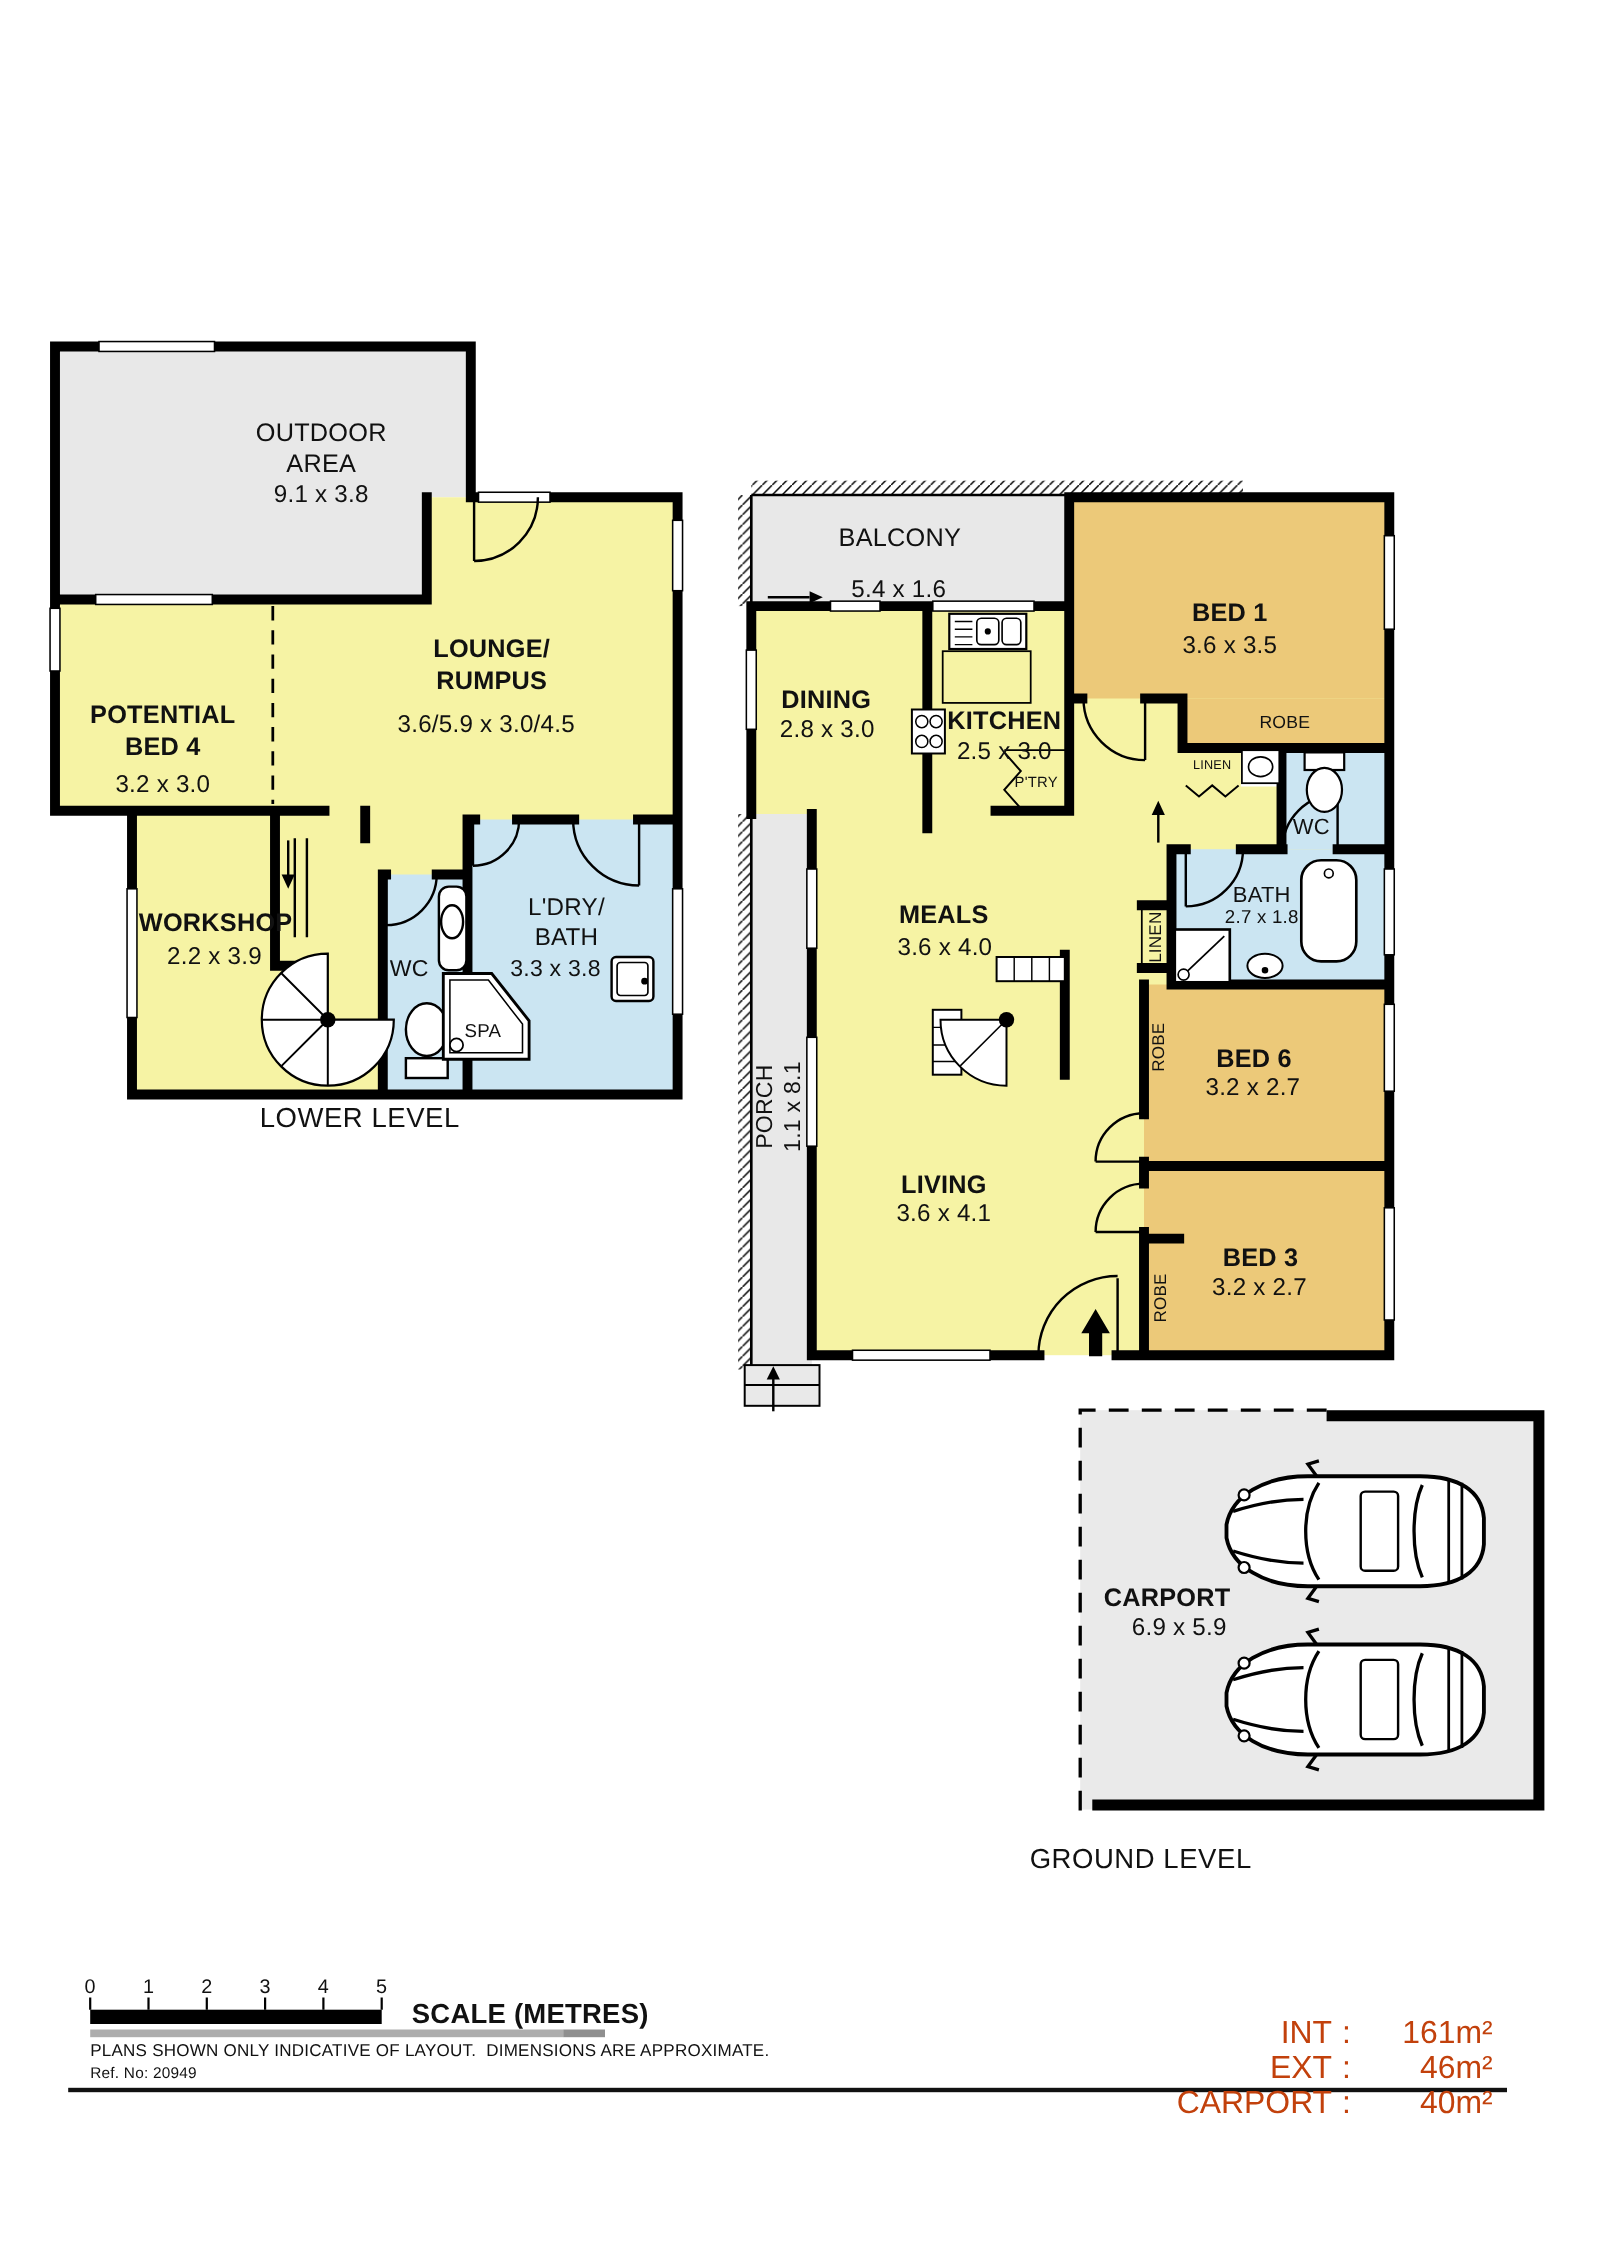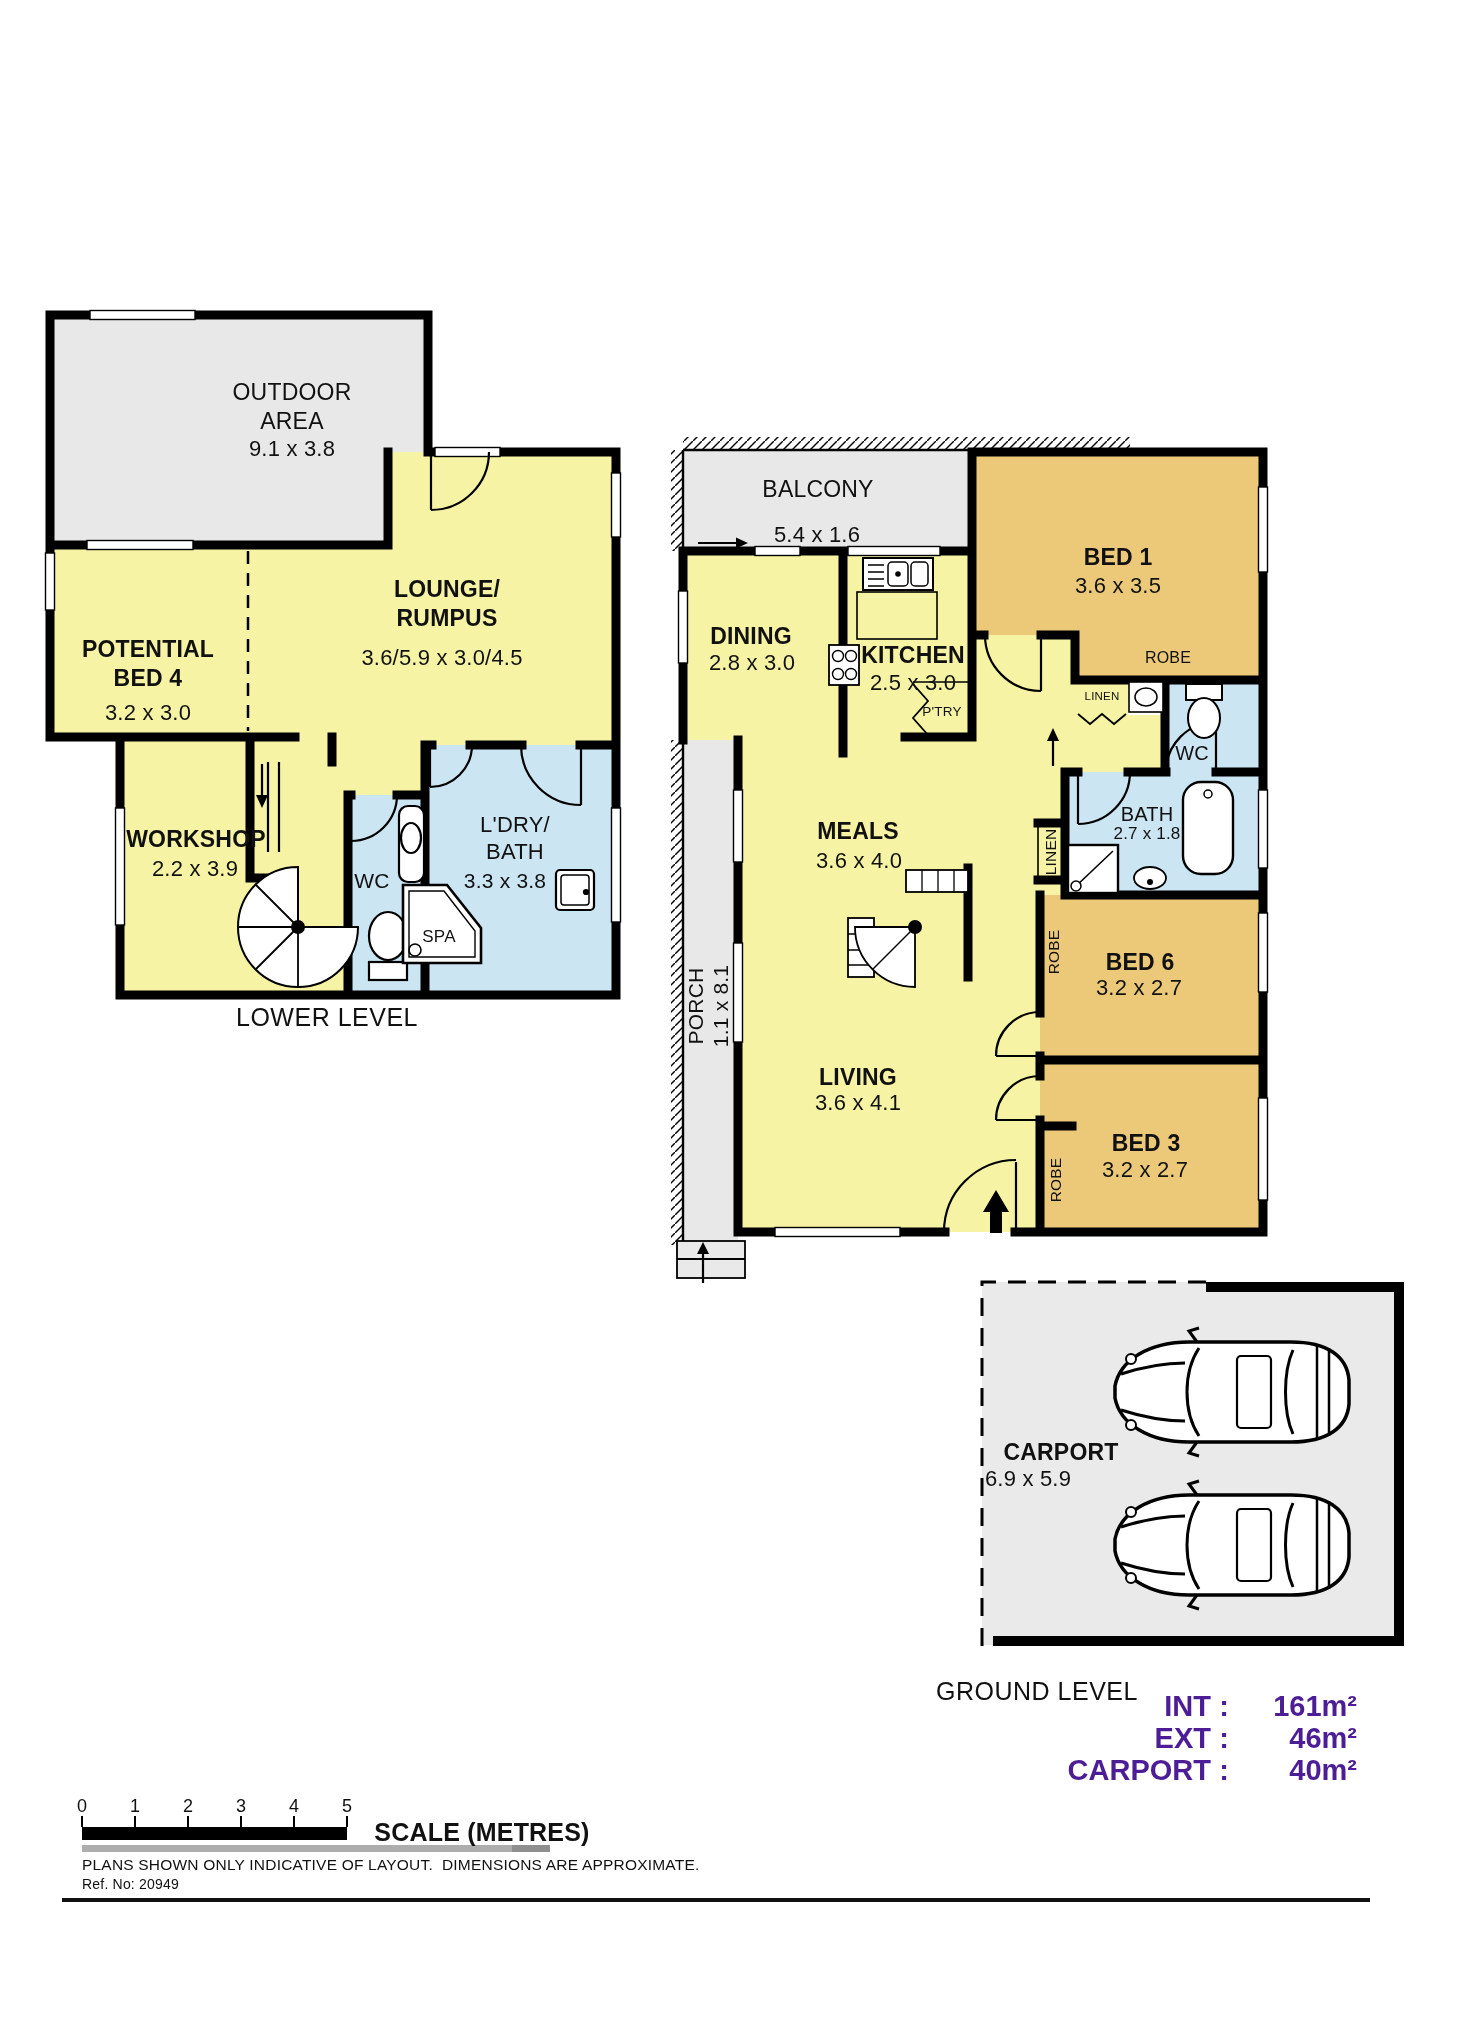"6.9 x 5.9" div.lbl { left: 1028px -> 1072px }
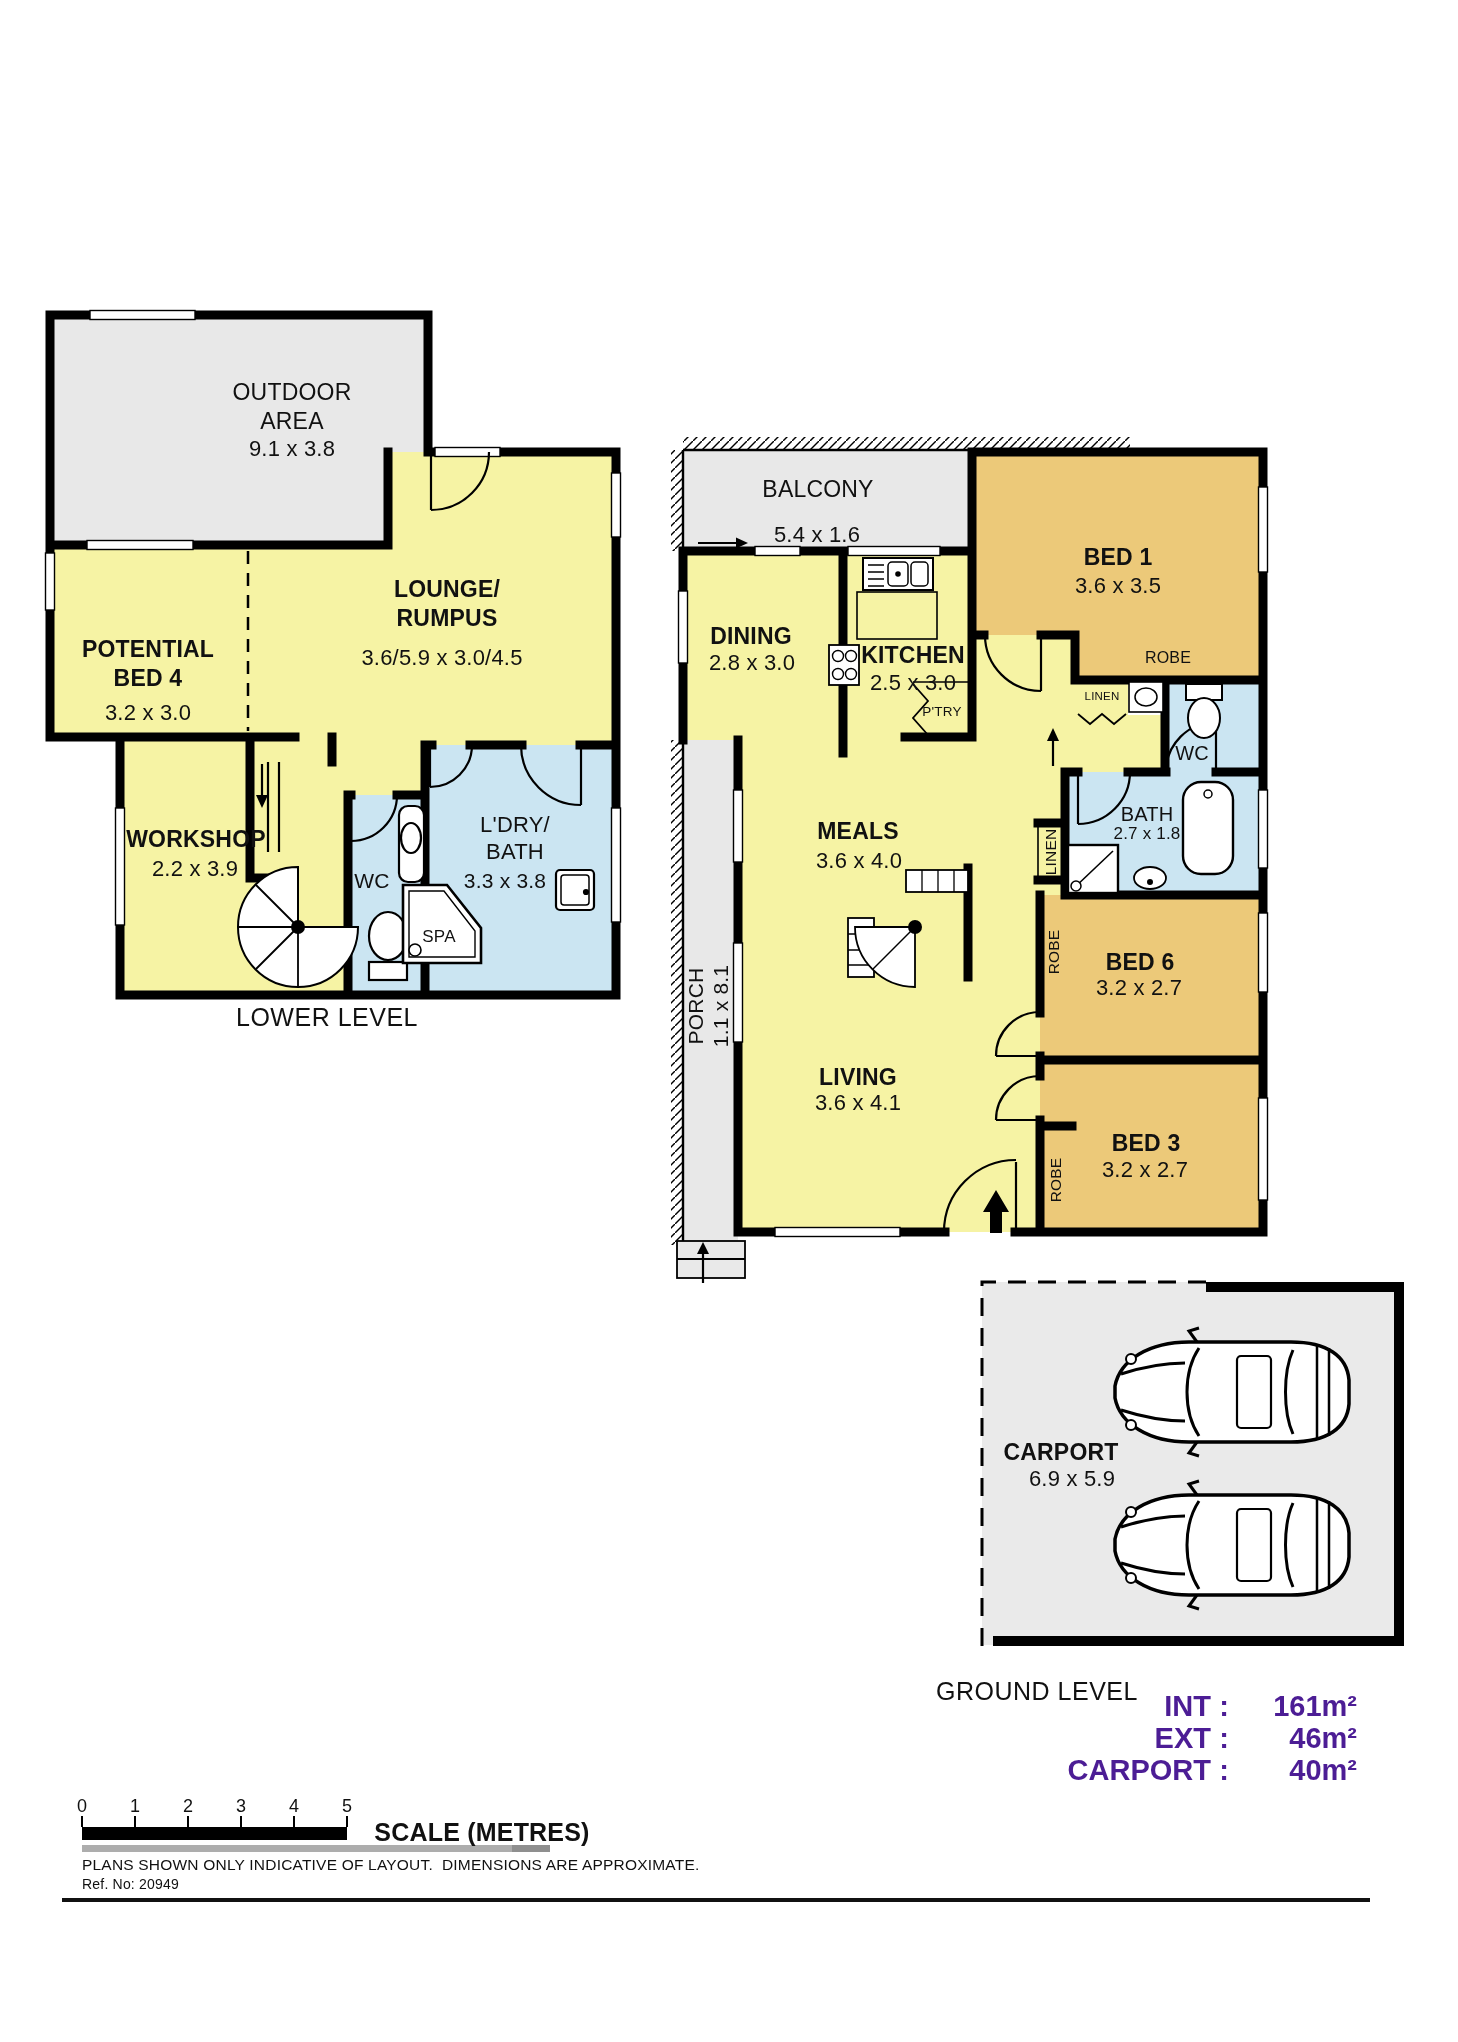"INT" .areas { color: #4c1d95 -> #c2410c; font-weight: bold -> none; top: 1690px -> 1832px }
